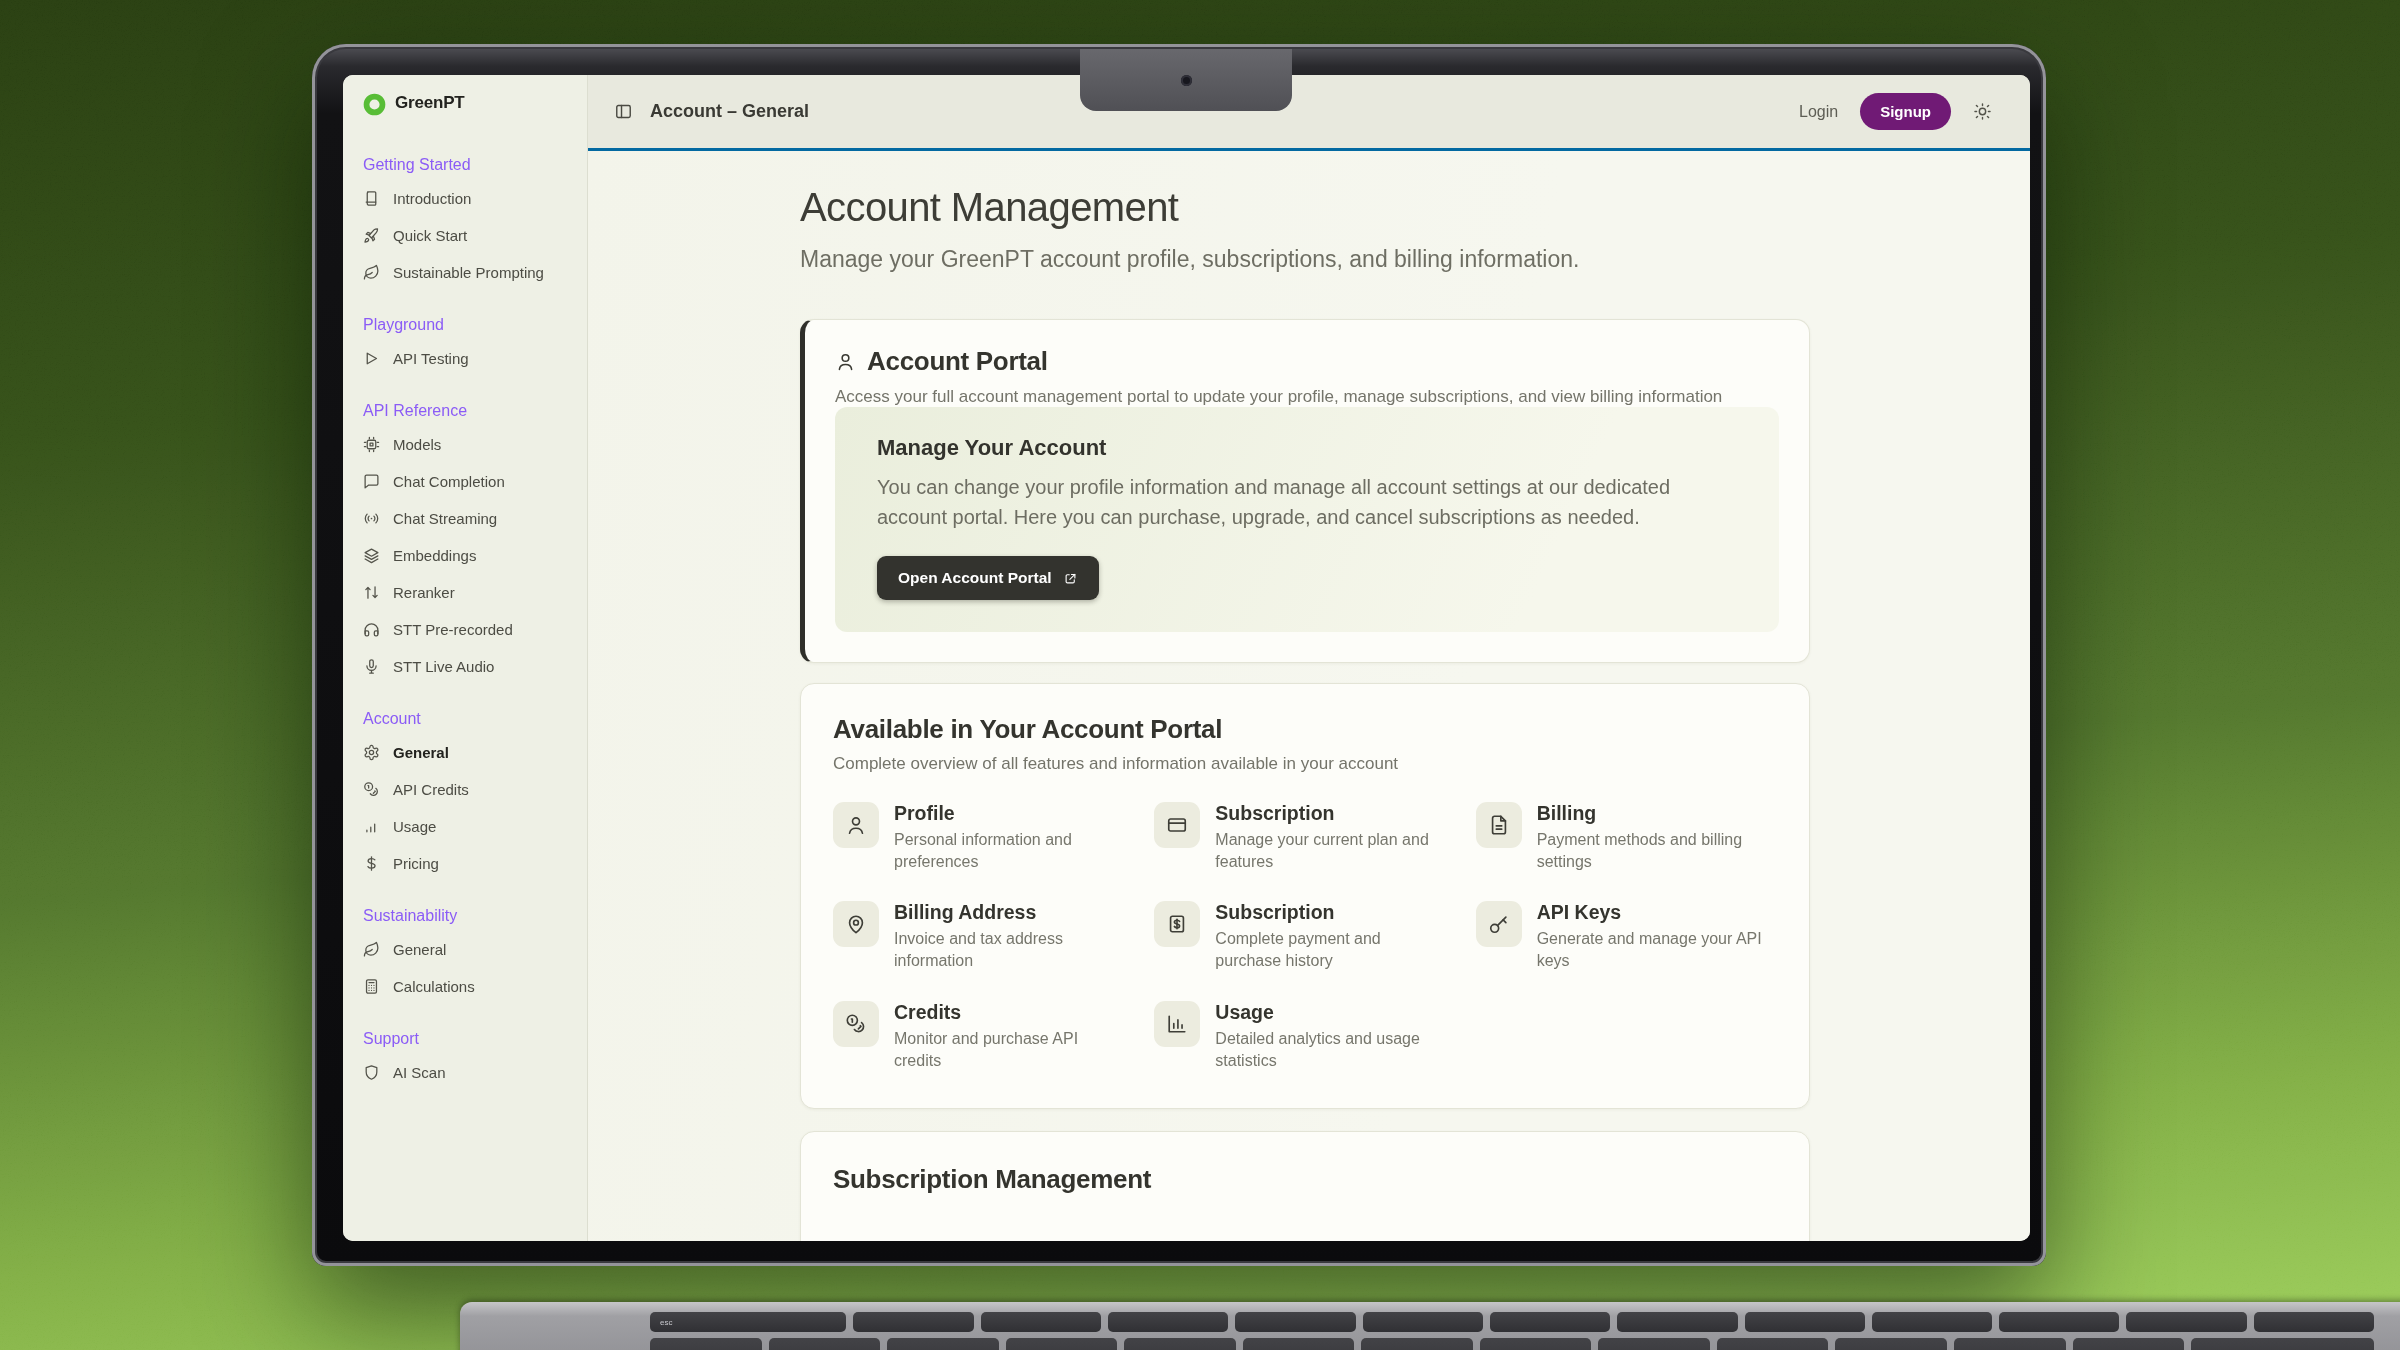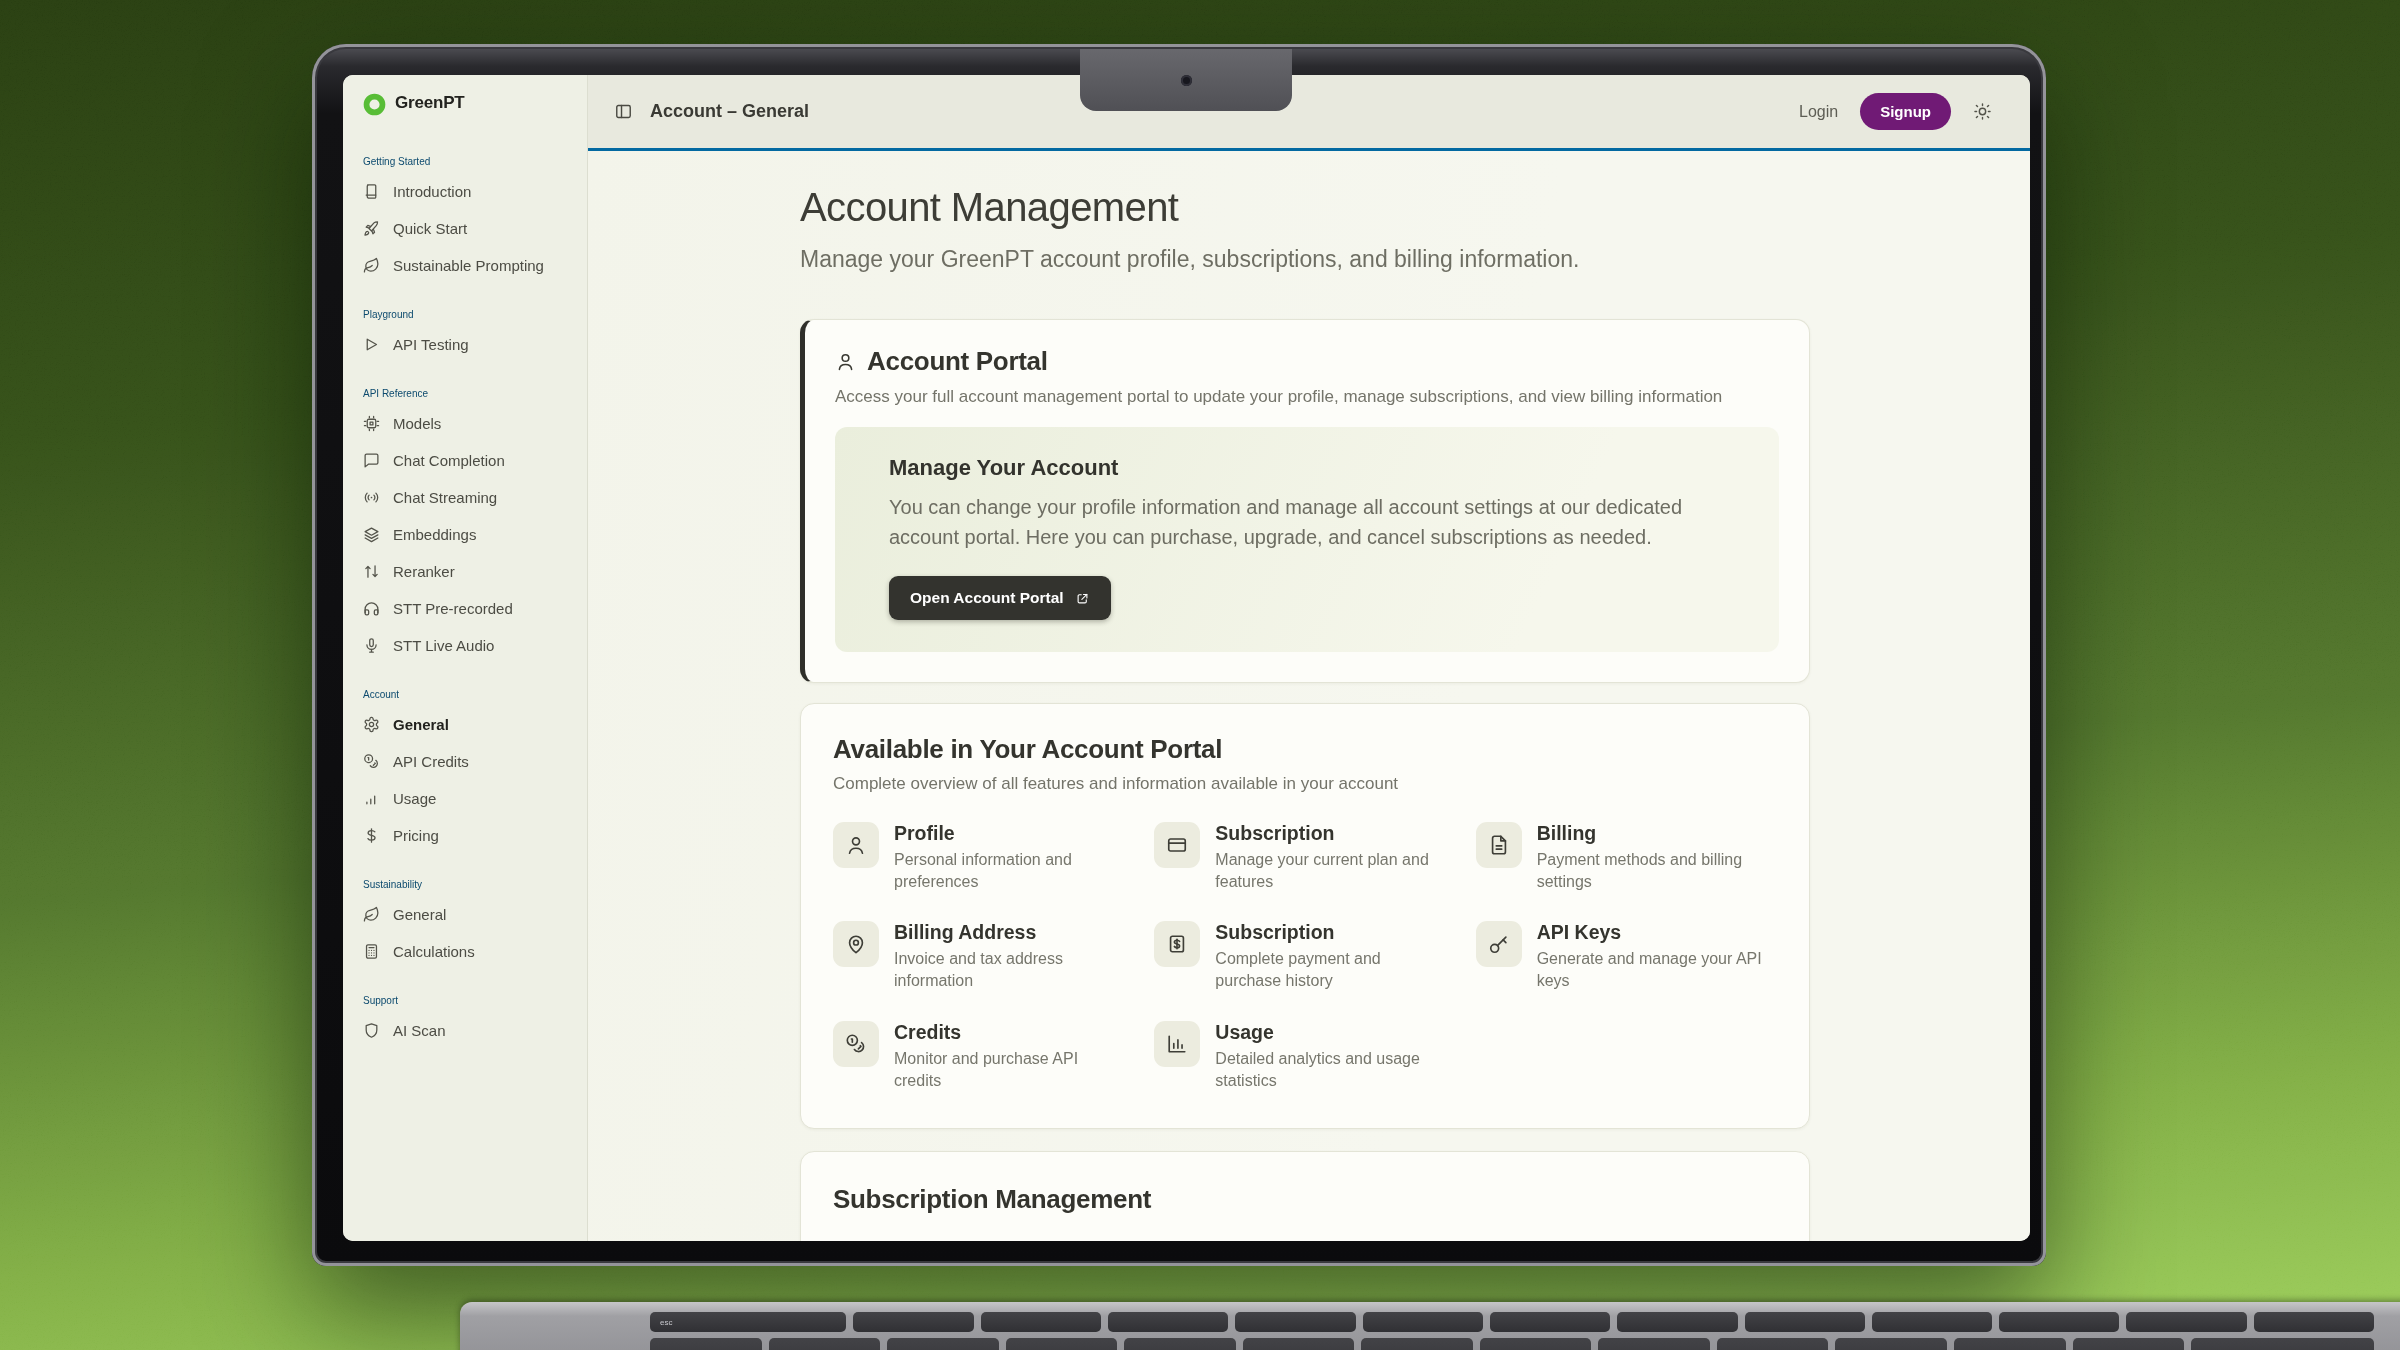"Getting Started" .s-header { color: #0c4a6e -> #8b5cf6; font-size: 10px -> 16px }
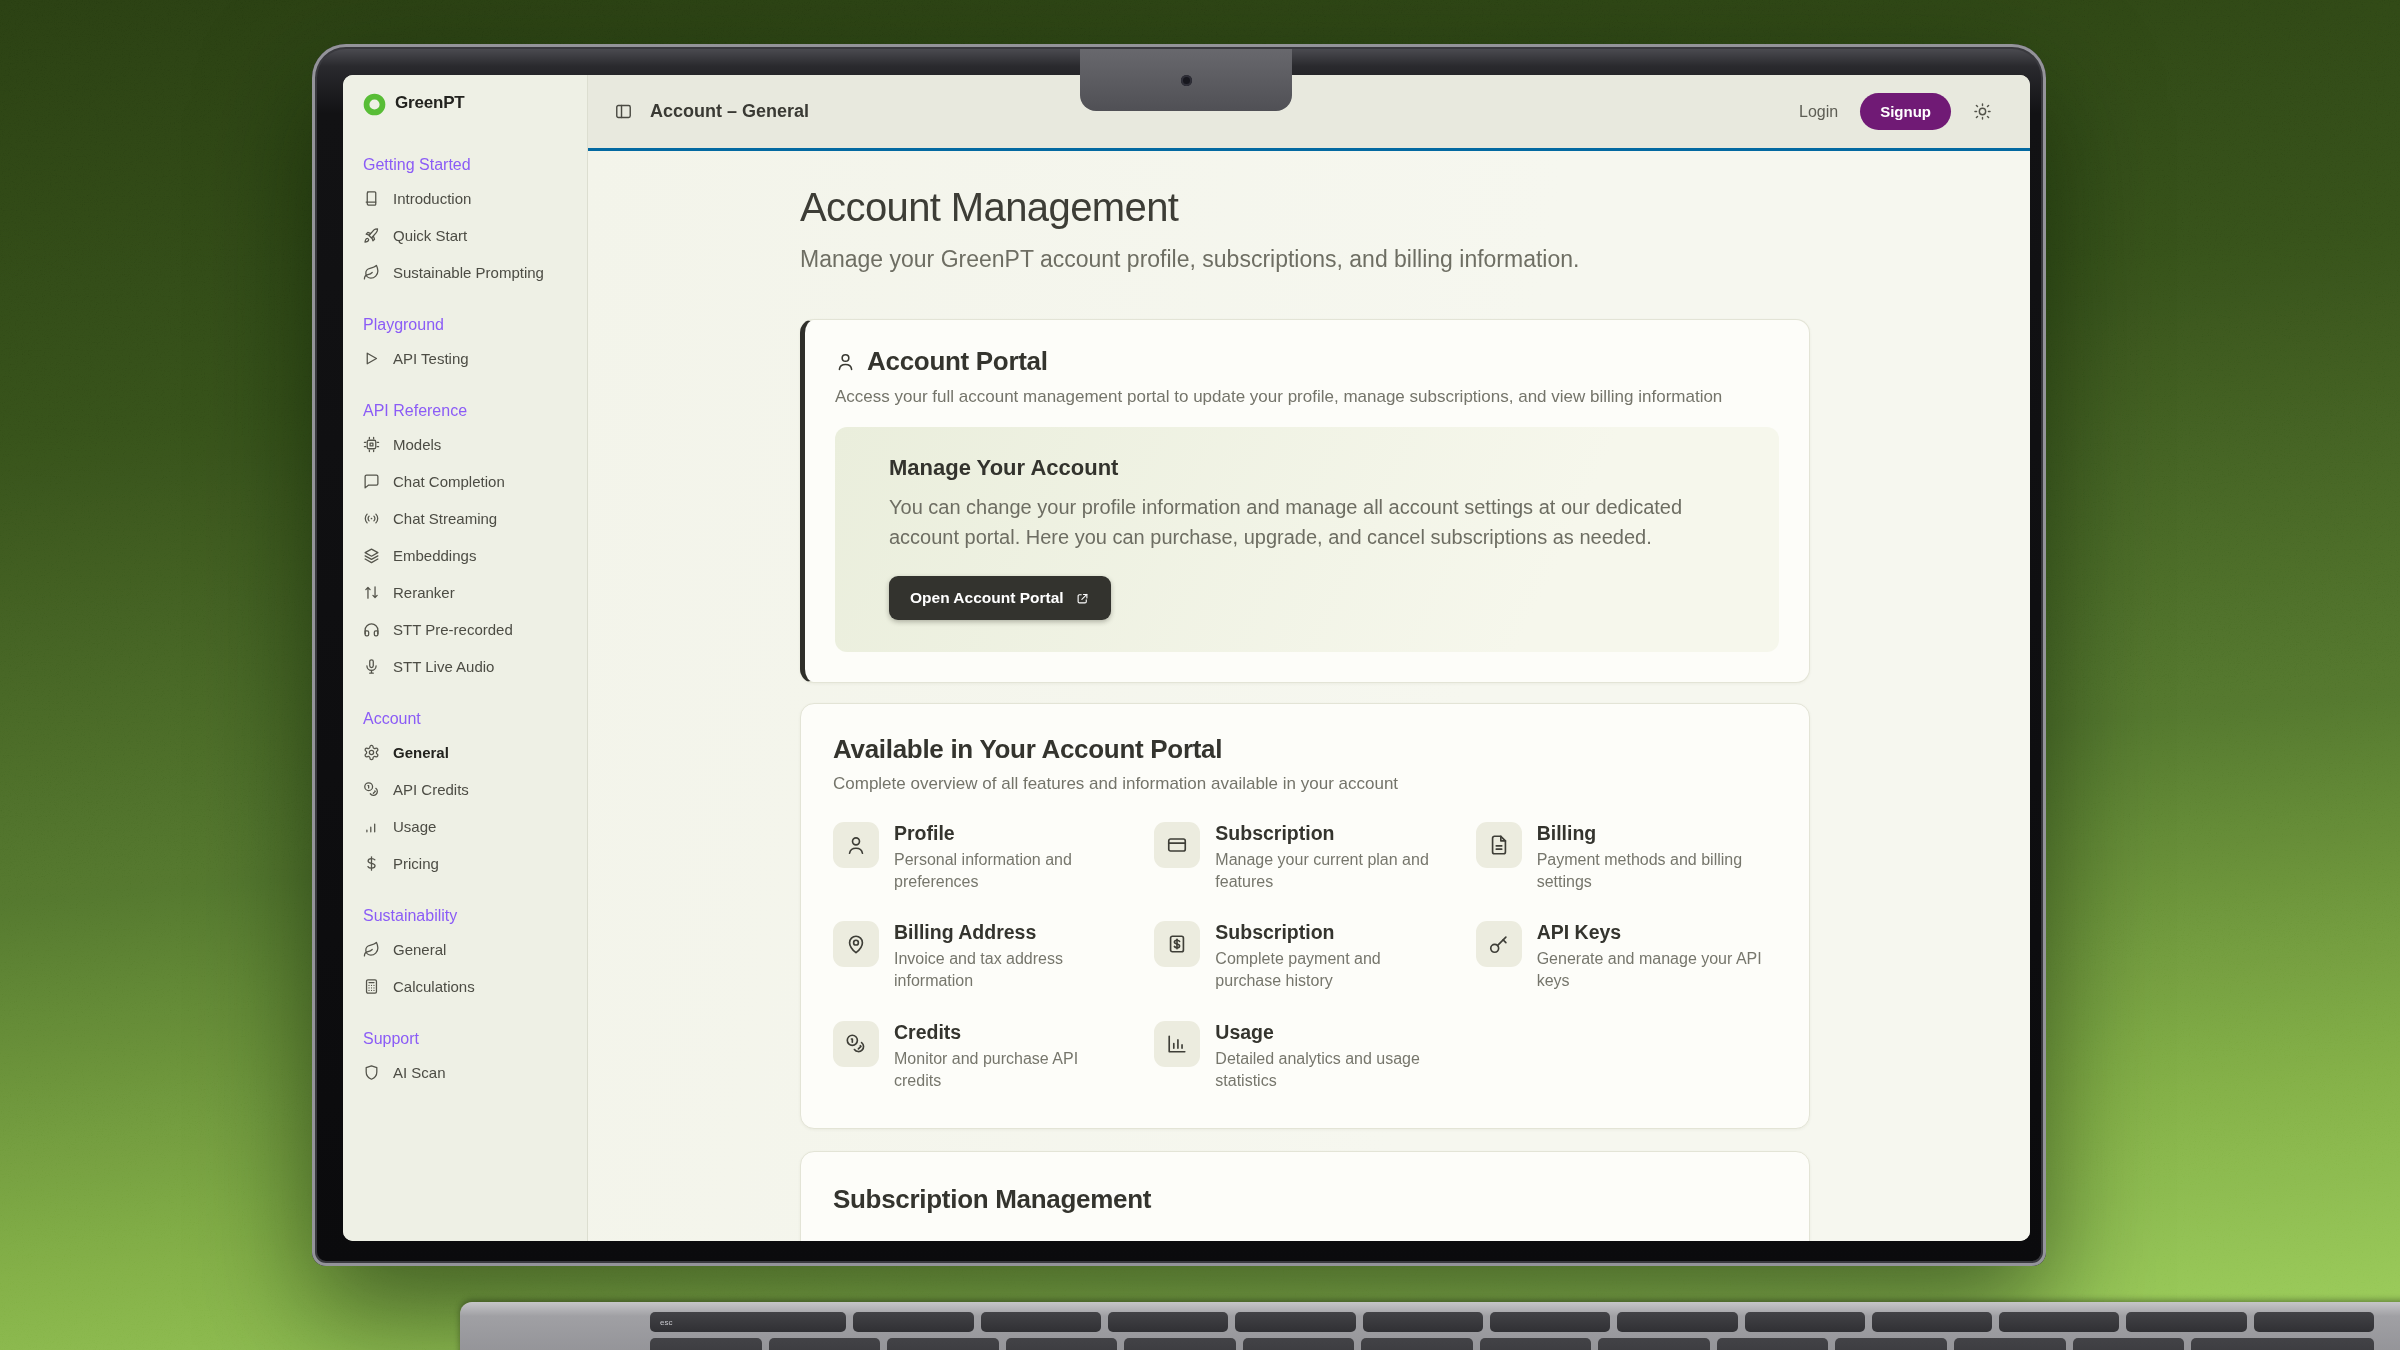"Manage Your Account" .inner-box { margin-top: 20px -> none; padding: 28px 54px 32px -> 28px 42px 32px }
